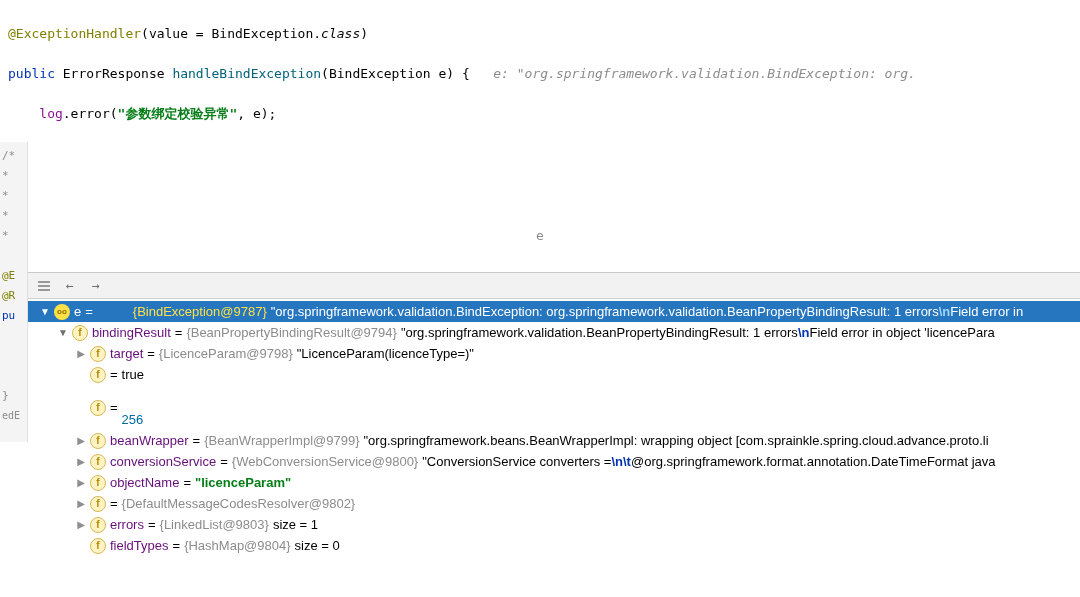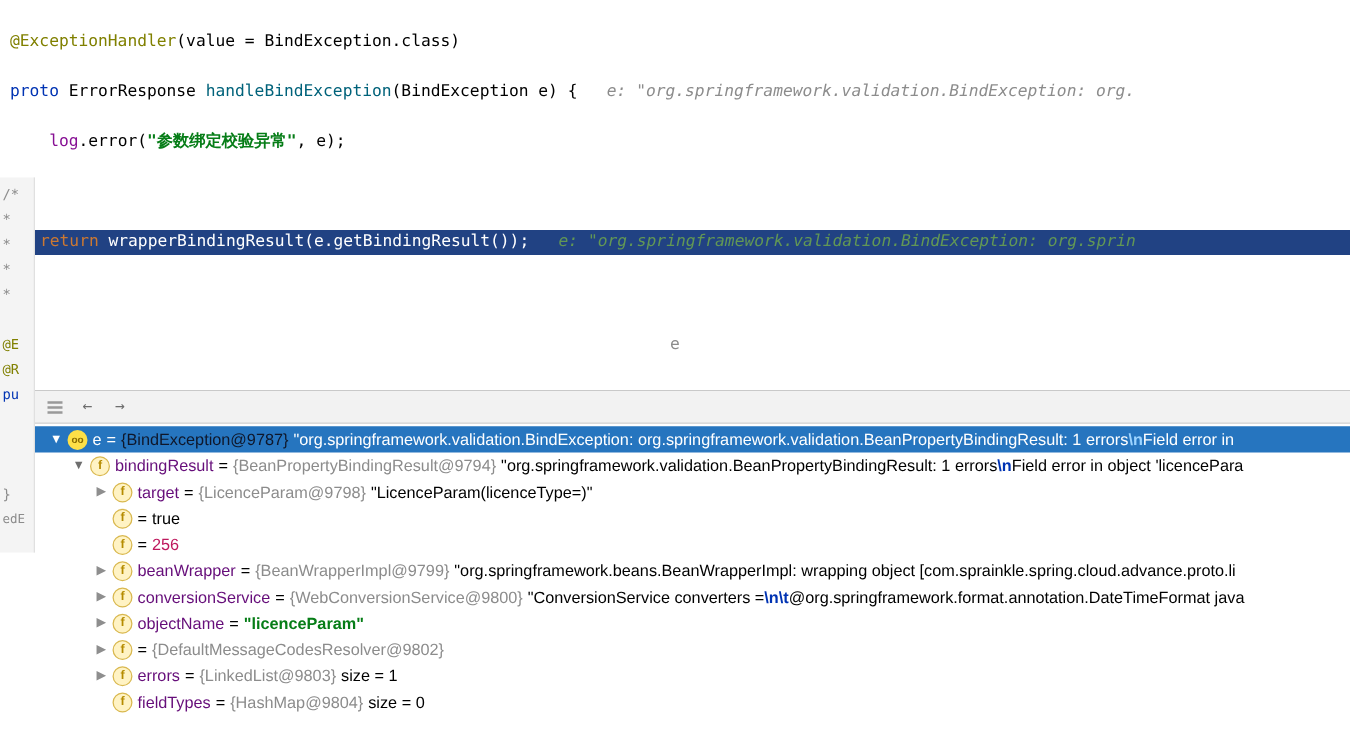"class" .class-ref { font-style: none -> italic }
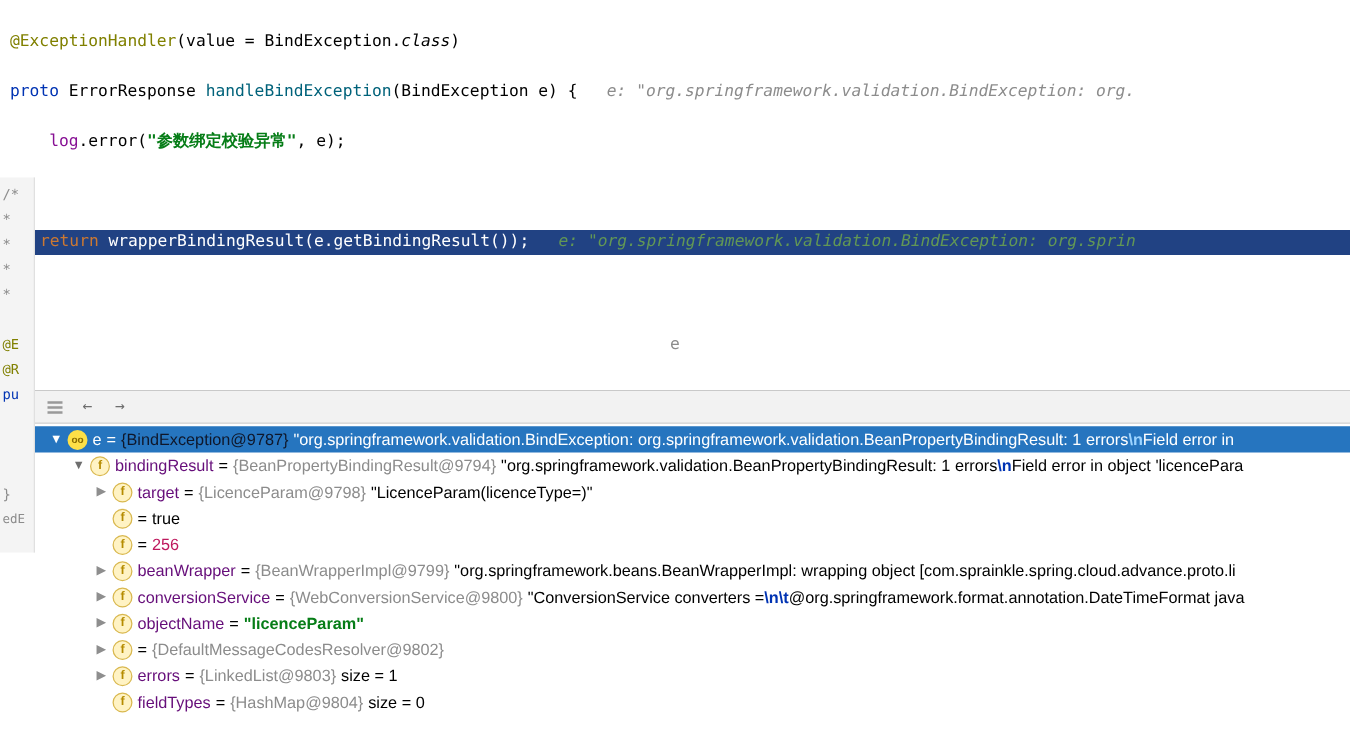"proto" span.keyword { text: proto -> public }
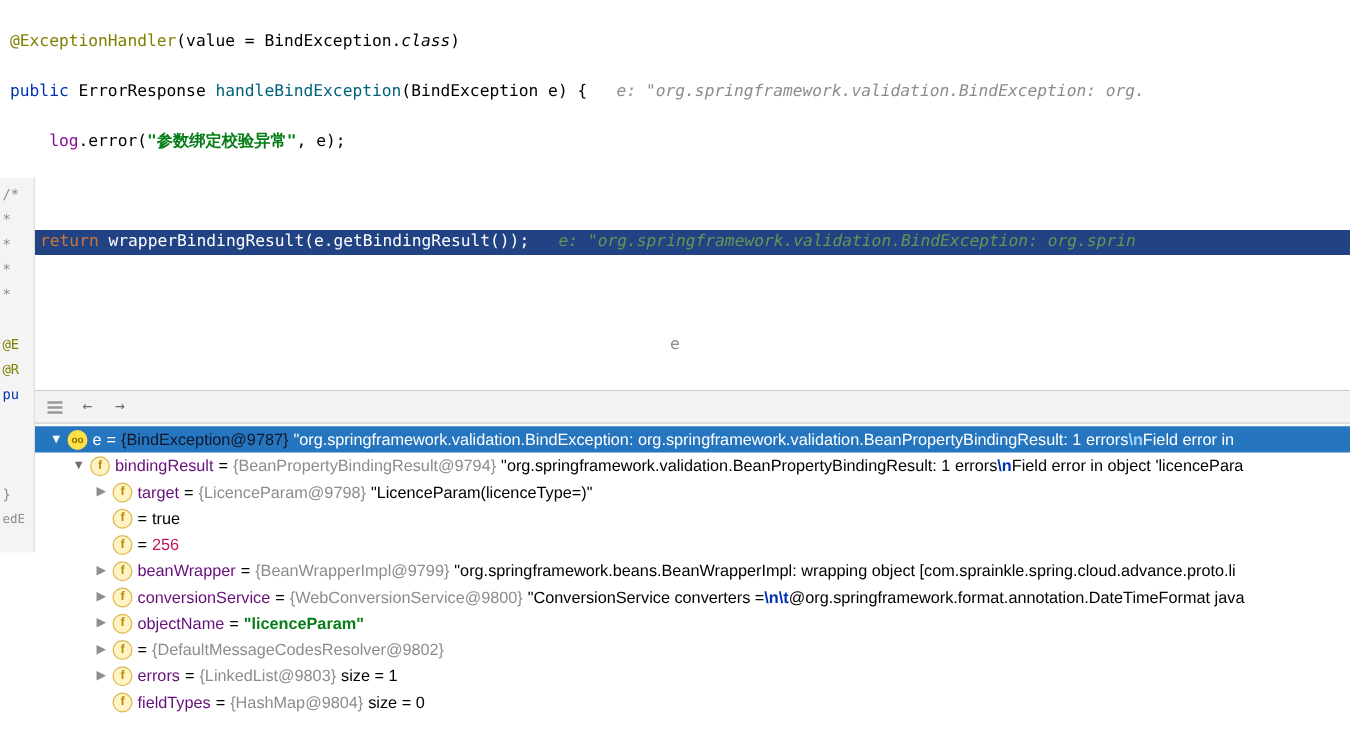"return" div.highlight-line { html: <div><span>return</span><span> wrapperBindingResult(e.getBindingResult()); </span><span>e: "org.springframework.validation.BindException: org.sprin</span></div> -> none }
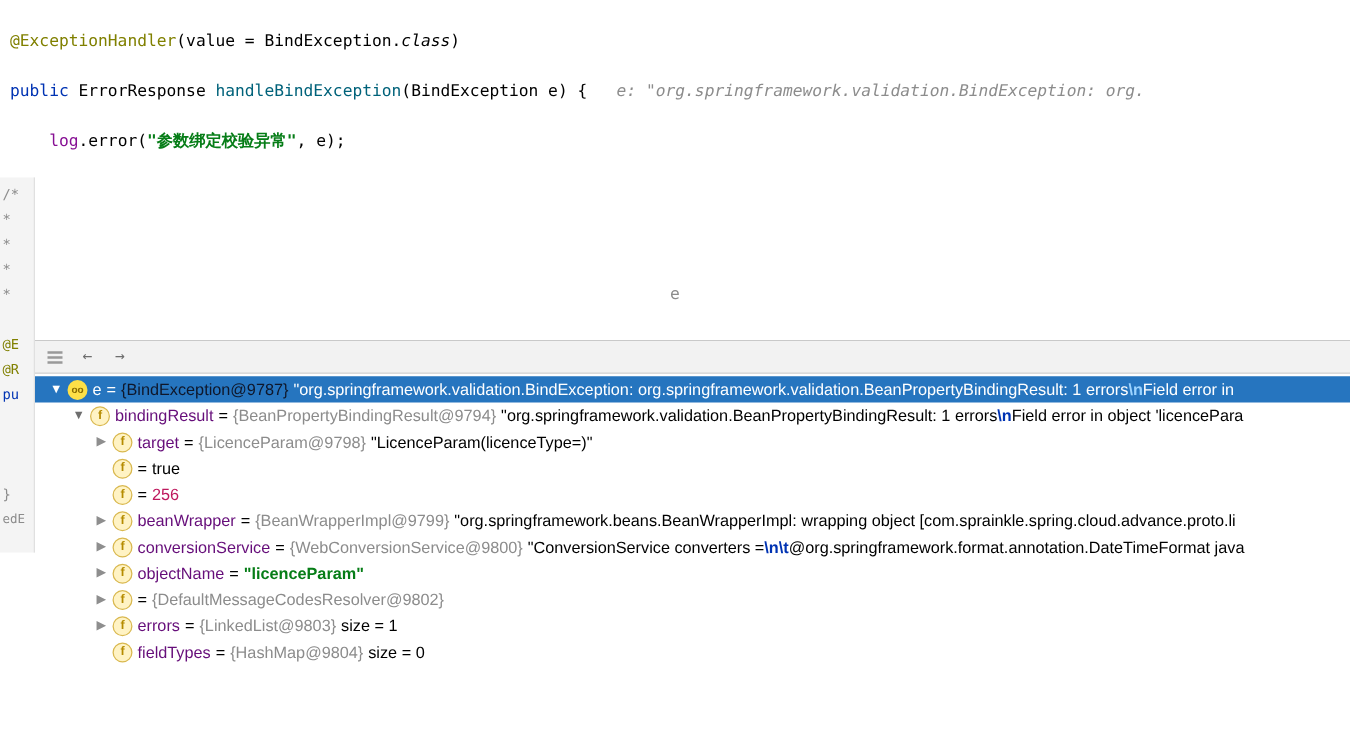"{BindException@9787}" .selected .var-type { color: #0f172a -> #fde047; margin-left: none -> 36px }
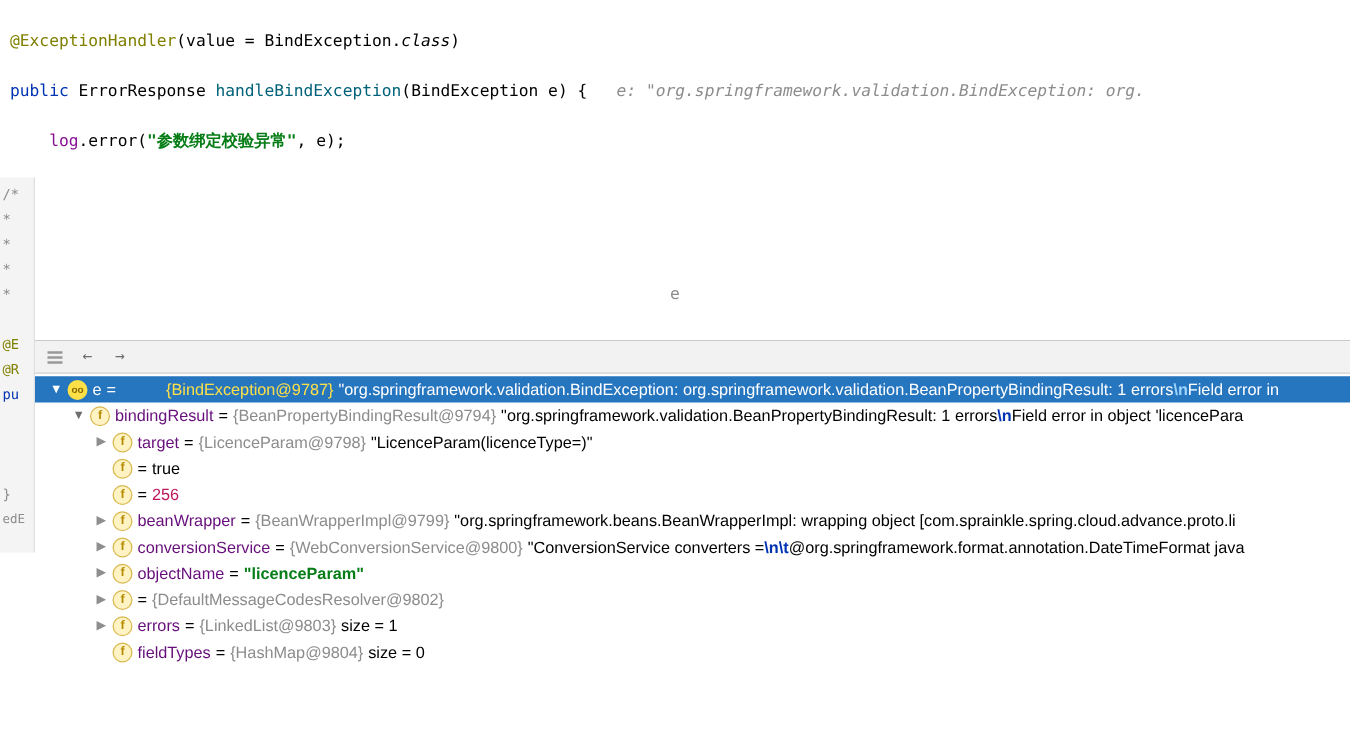"256" .var-num { color: #be185d -> #0369a1; margin-top: none -> 24px }
